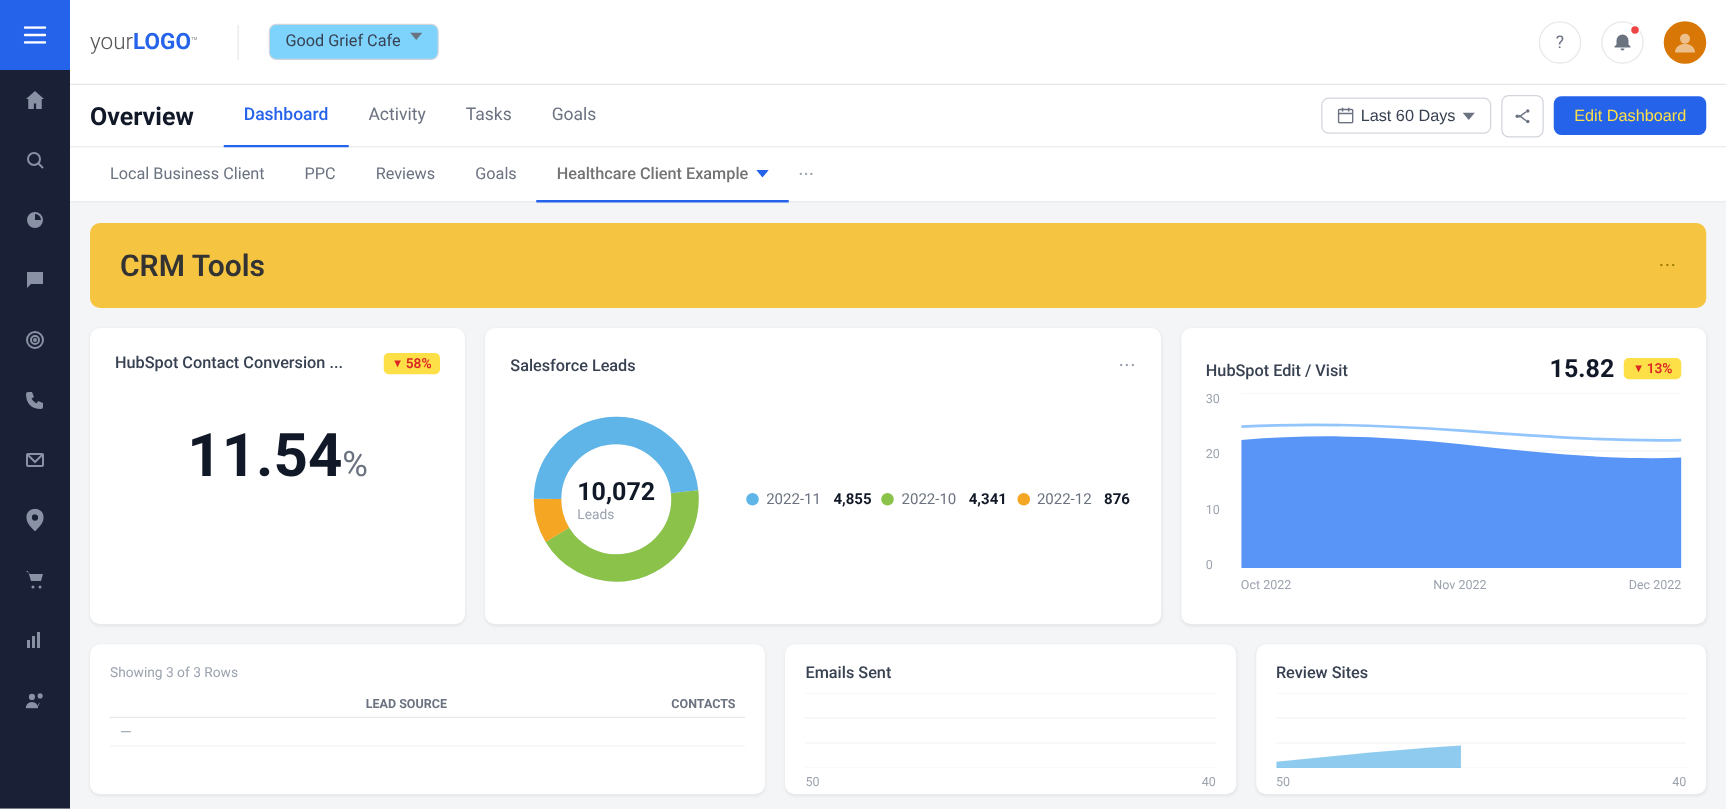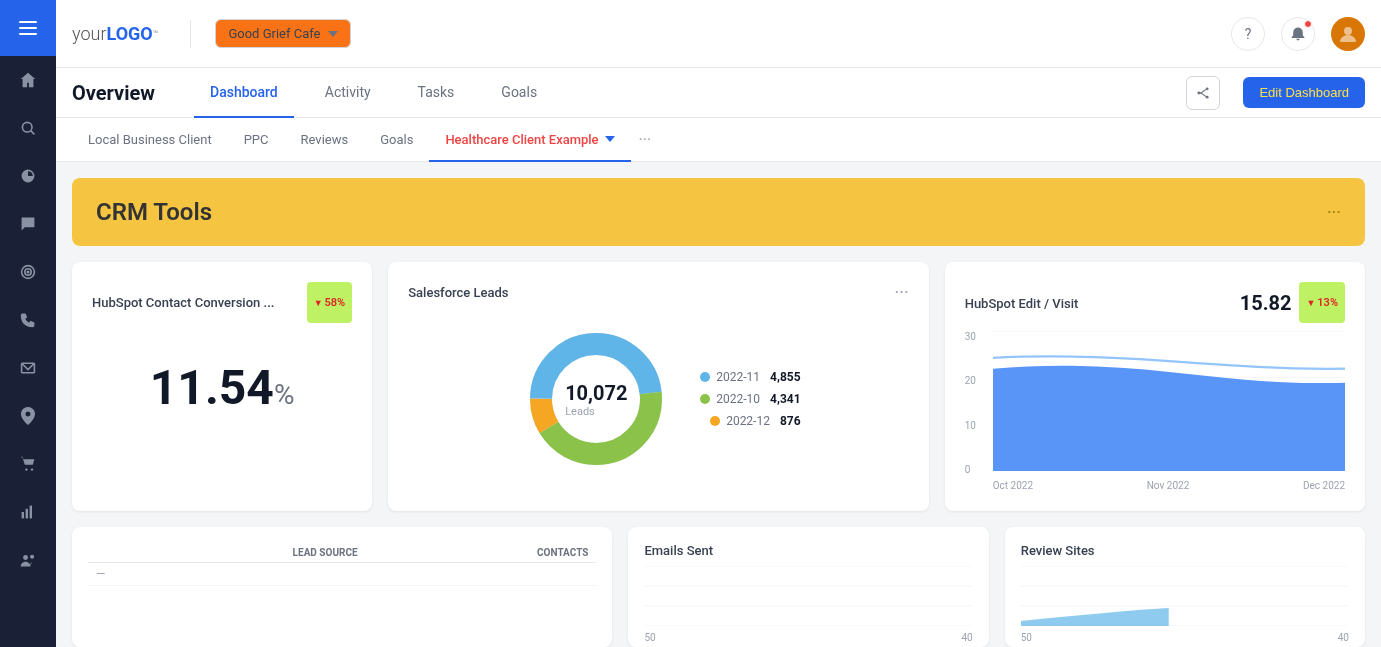"Good Grief Cafe" .client-dropdown { align-items: center -> none; background: #f97316 -> #7dd3fc }
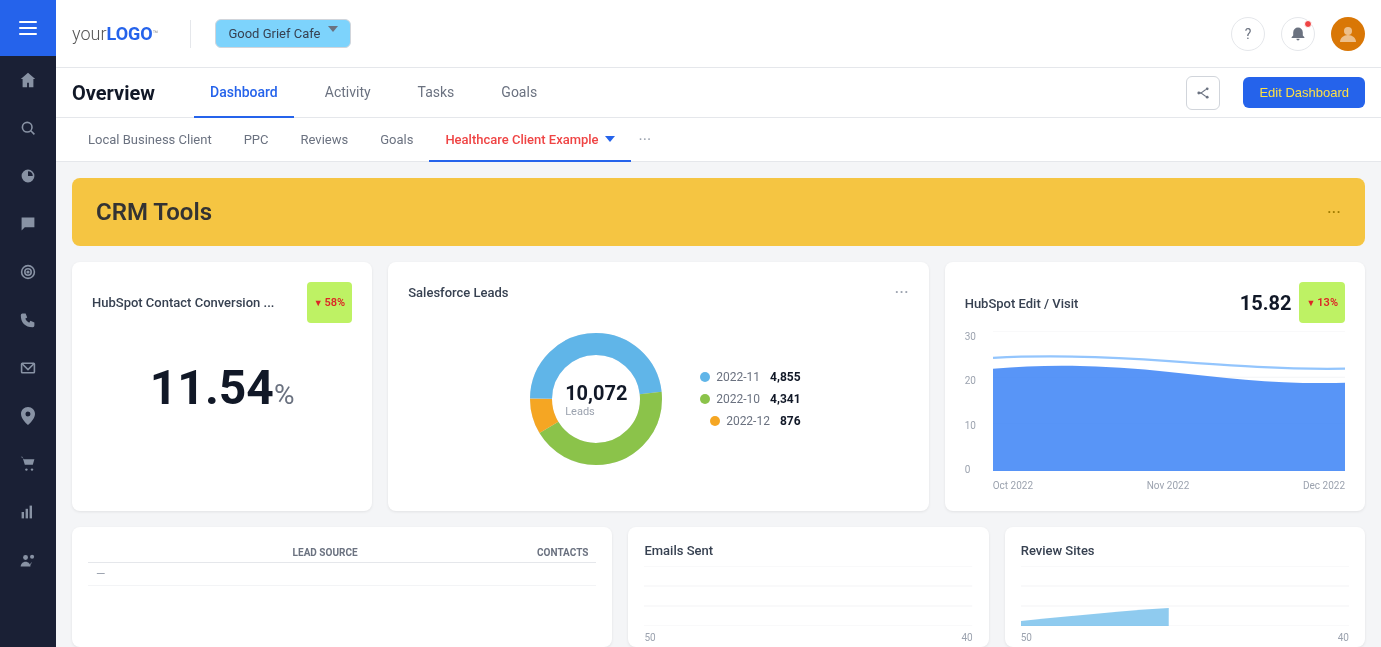"Overview" .secondary-nav { gap: 15px -> 0 }
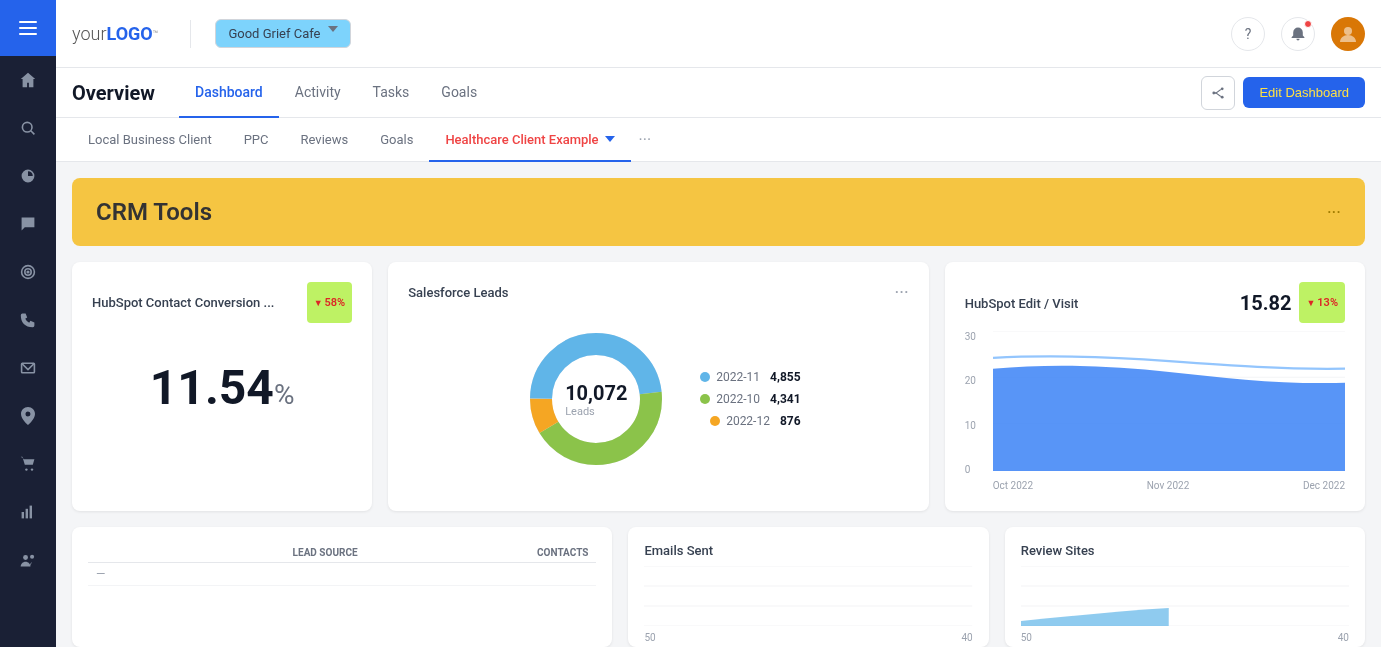"Last 60 Days" button.date-filter-btn { html: none -> <button> <svg> <rect></rect> <line></line> <line></line> <line></line> </svg> <span>Last 60 Days</span> <svg> <path></path> </svg> </button> }
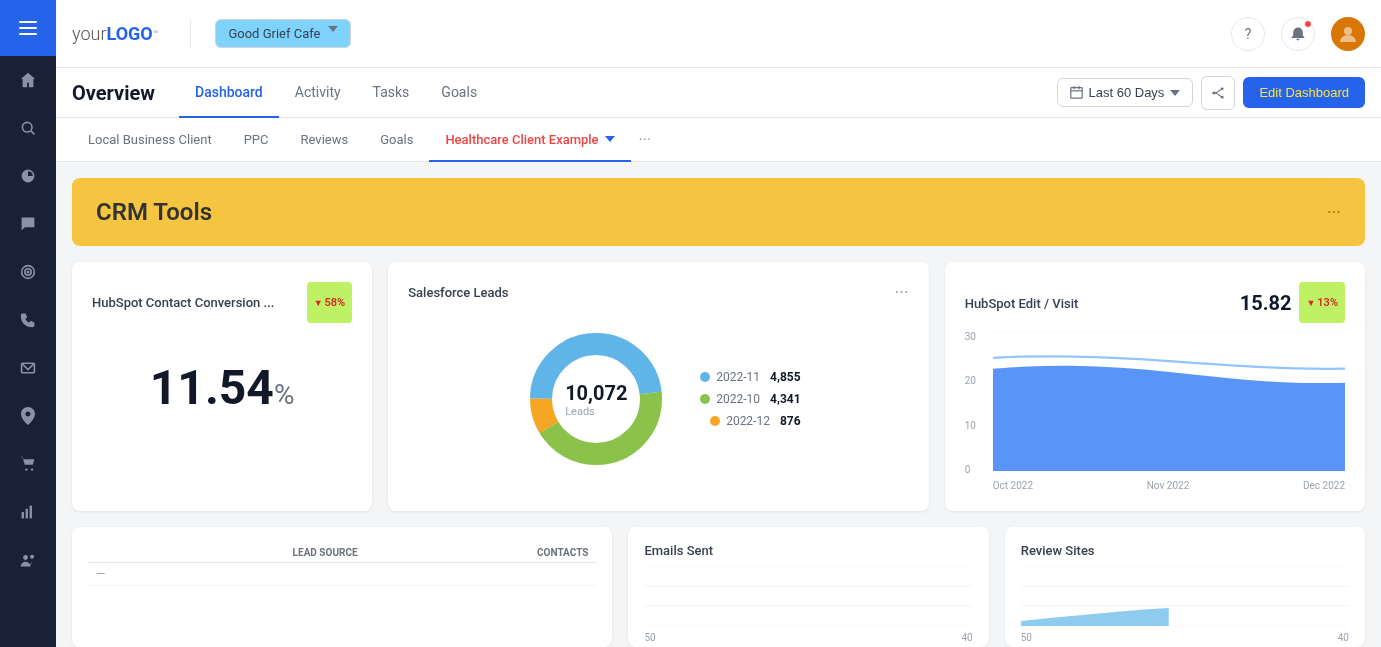"Healthcare Client Example" .subtab.active { color: #ef4444 -> #737373 }
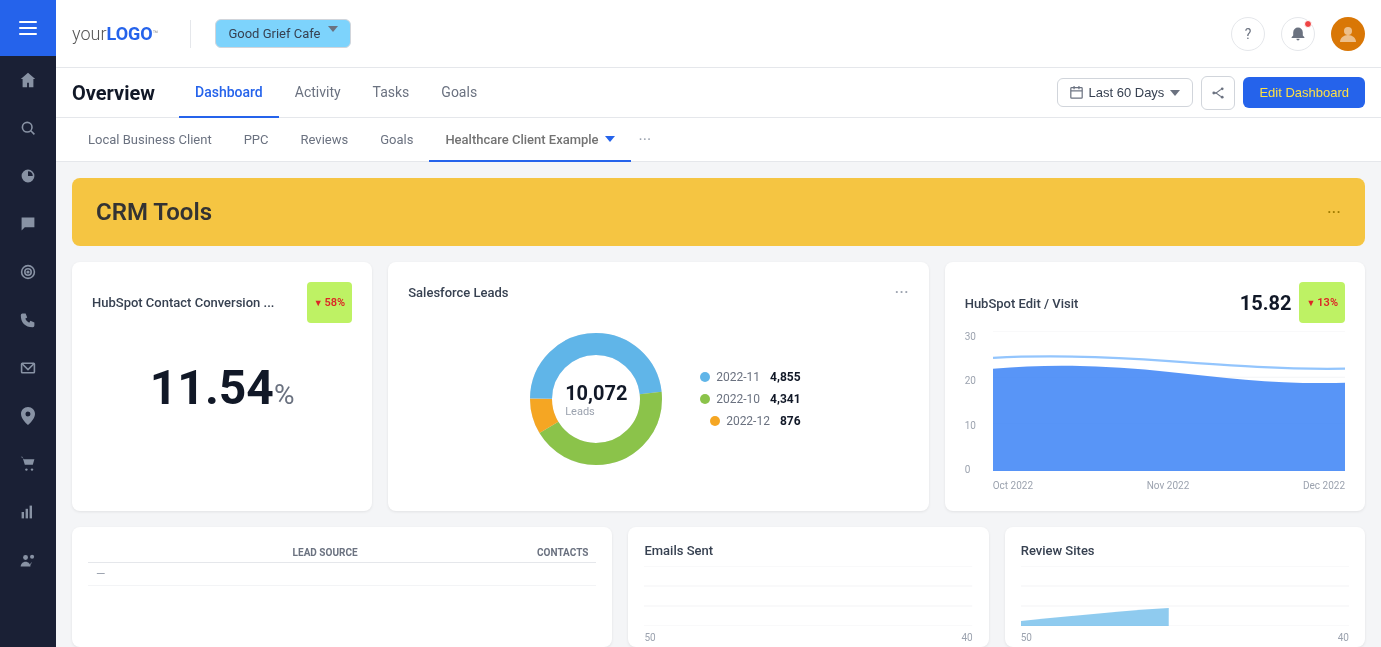"58%" .badge-down { background: #bef264 -> #fde047; padding: 14px 7px -> 2px 7px }
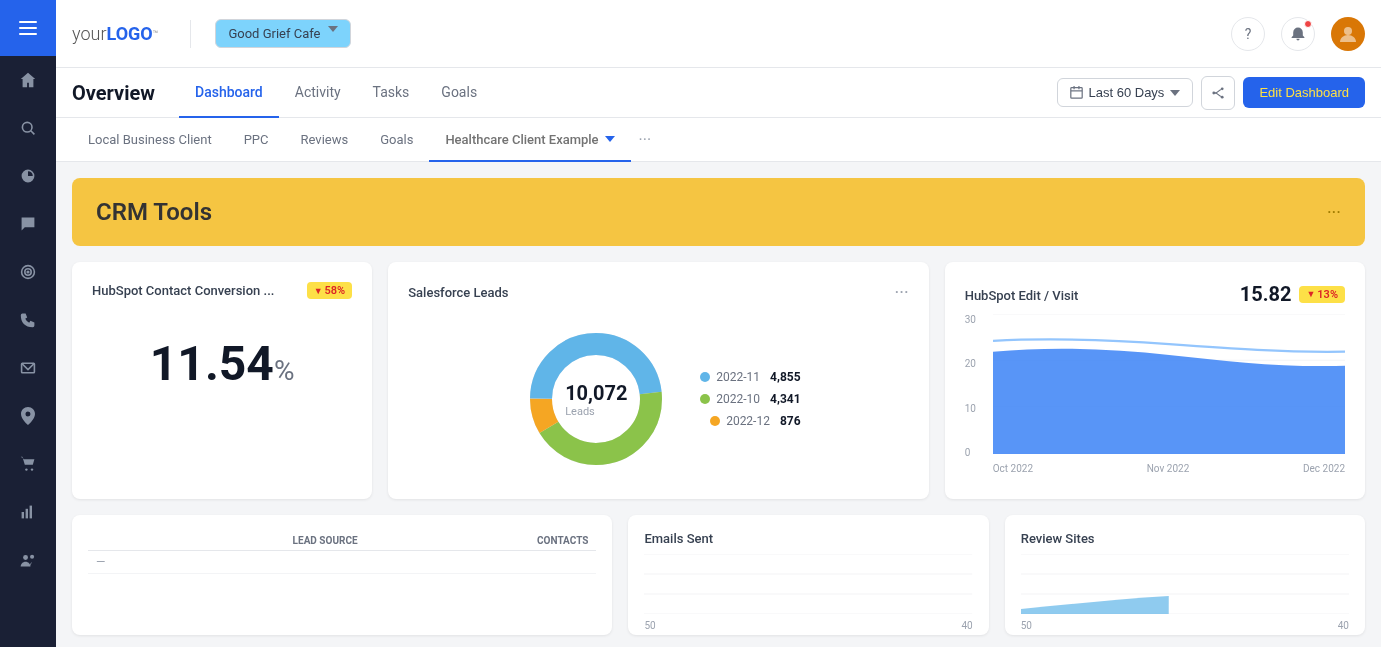"2022-11" .donut-legend { align-items: flex-end -> none; flex-direction: column -> row }
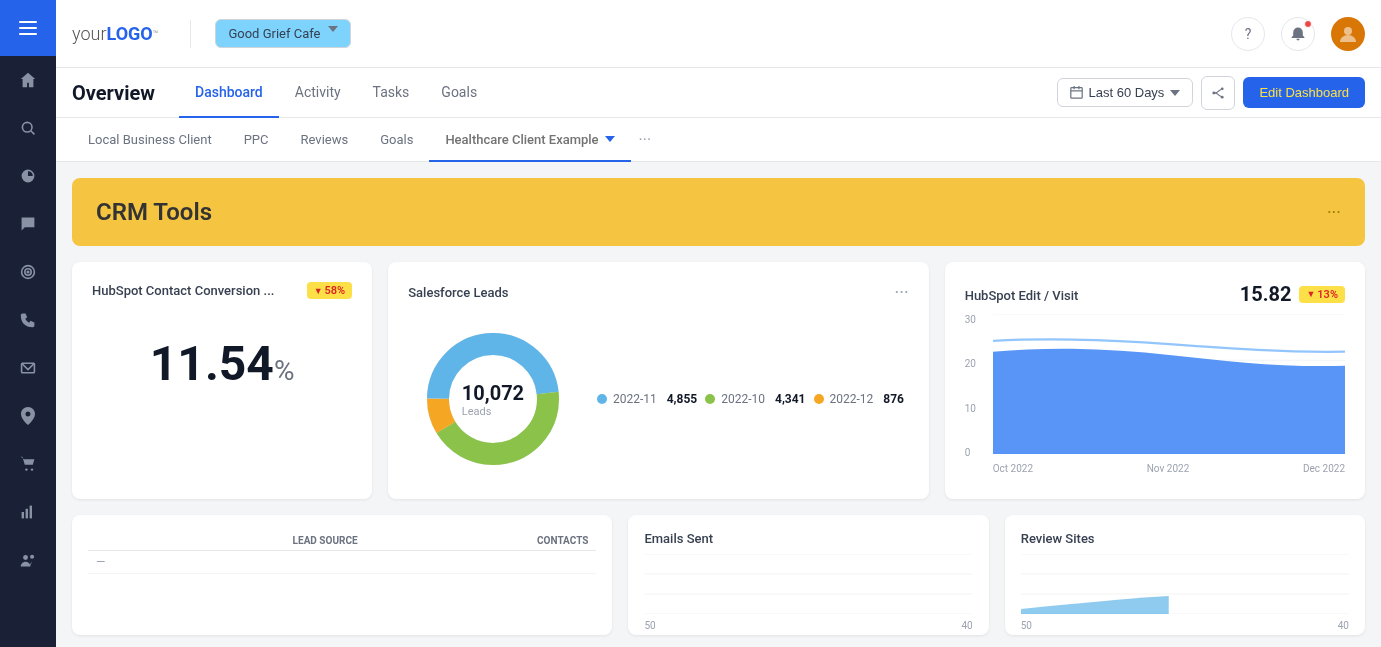"Showing 3 of 3 Rows" div.table-meta { html: none -> <div>Showing 3 of 3 Rows</div> }
